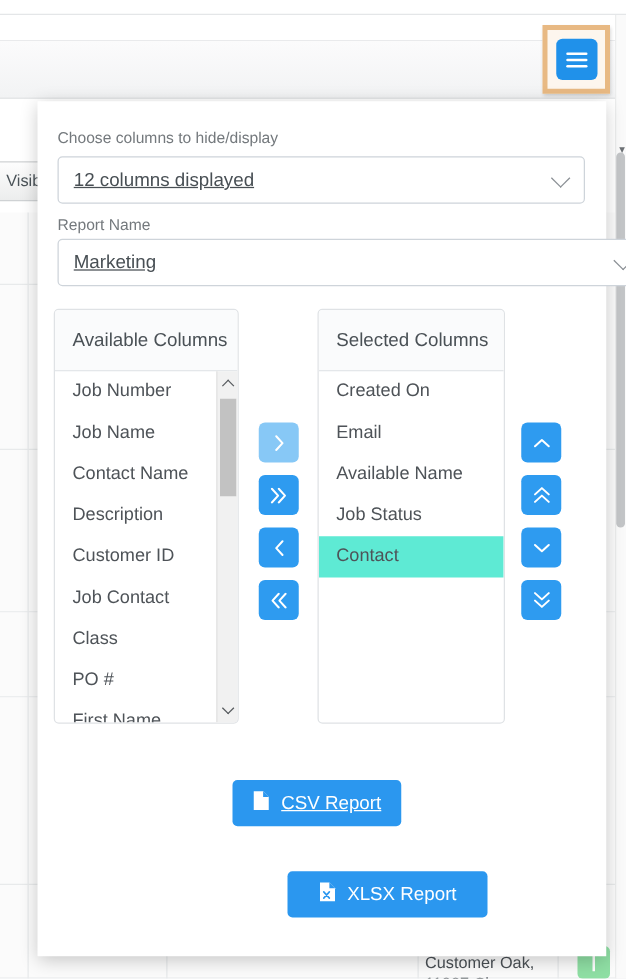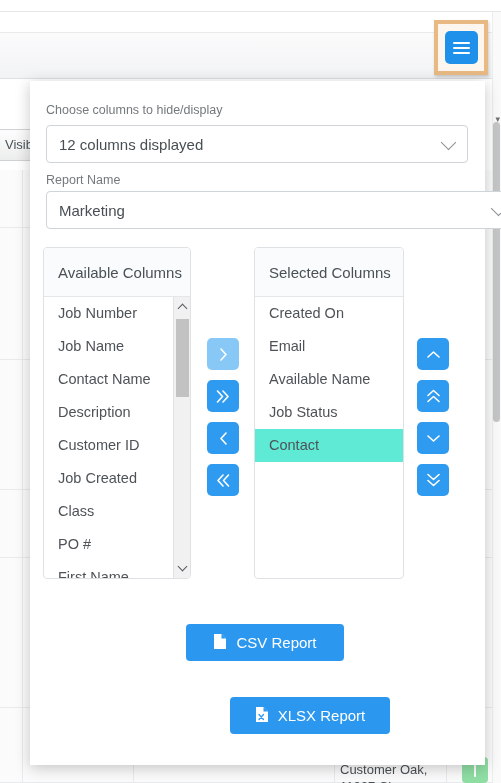"12 columns displayed" .select-box .val { text-decoration: none -> underline }
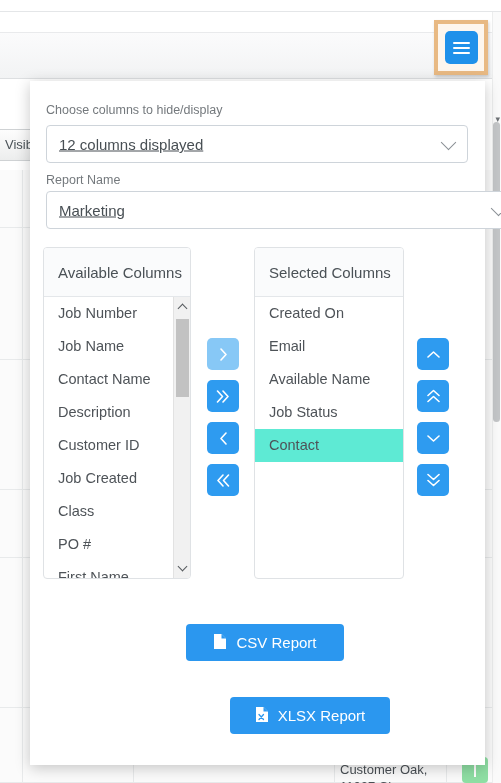"Job Created" div.list-item { text: Created -> Contact }
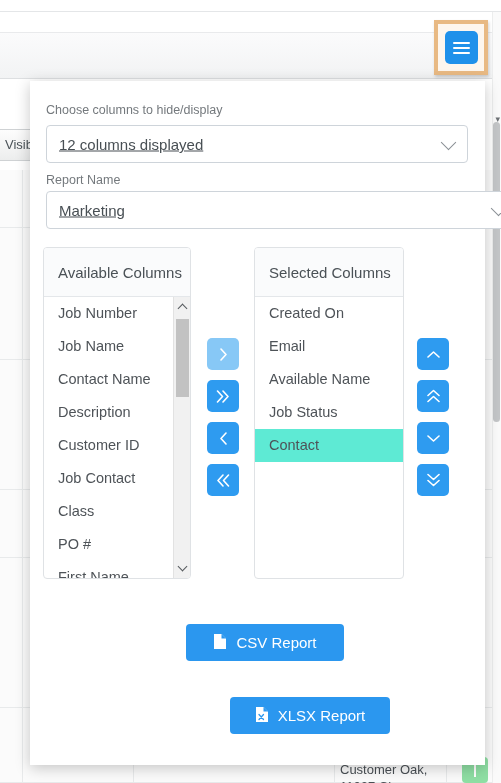"CSV Report" div.report-btn { text-decoration: none -> underline; width: 158px -> 135px }
